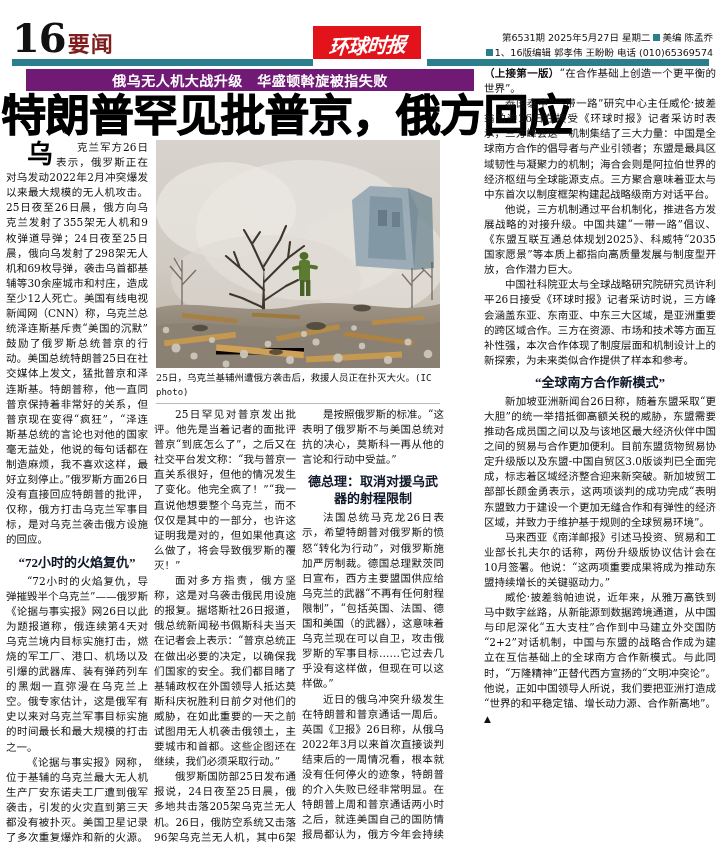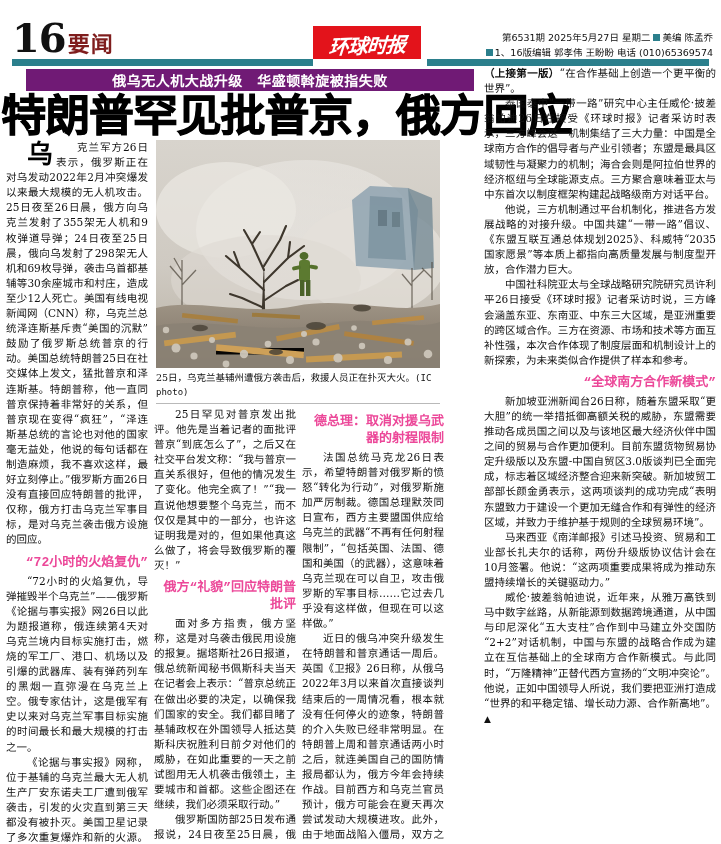"“全球南方合作新模式”" .subhead { color: #ec4899 -> #0f172a; font-family: Liberation Mono, monospace -> Liberation Serif, serif; text-align: right -> center }
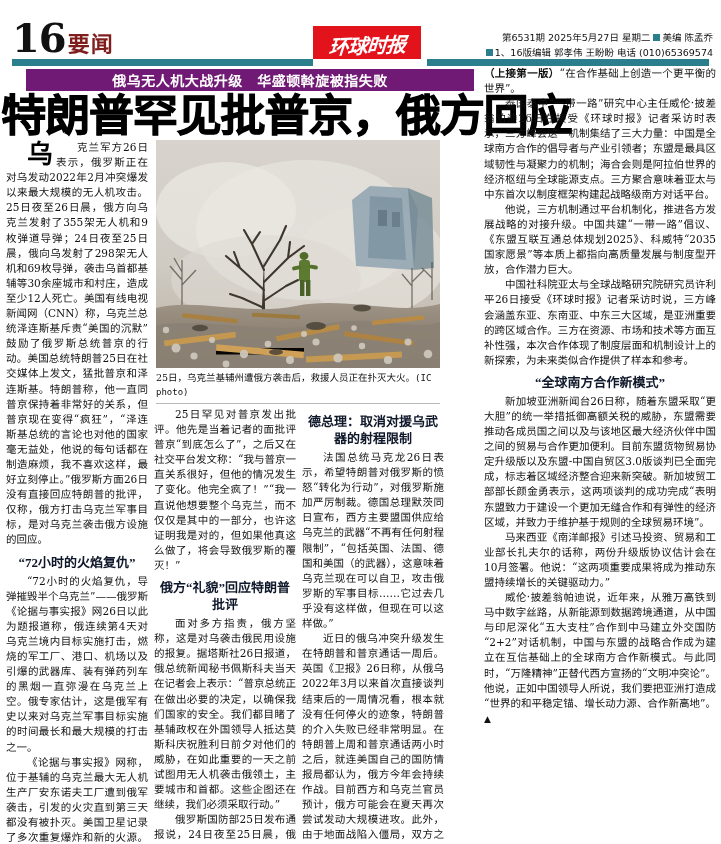"是按照俄罗斯的标准。“这表明了俄罗斯不与美国总统对抗的决心，莫斯科一再从他的言论" p { html: none -> <p>是按照俄罗斯的标准。“这表明了俄罗斯不与美国总统对抗的决心，莫斯科一再从他的言论和行动中受益。”</p> }
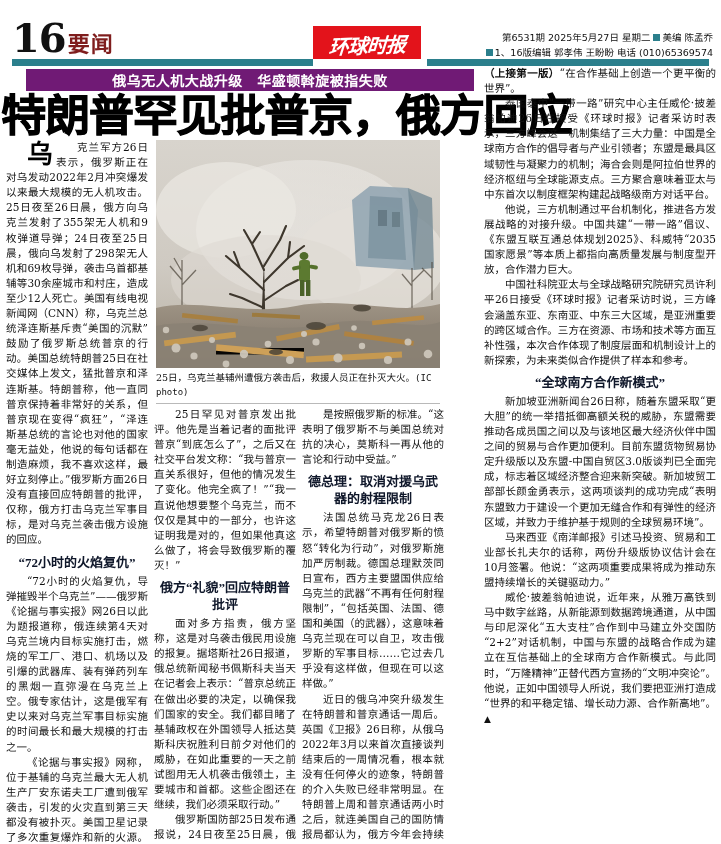"俄方“礼貌”回应特朗普批评" div.subhead { html: <div>俄方“礼貌”回应特朗普批评</div> -> none }
